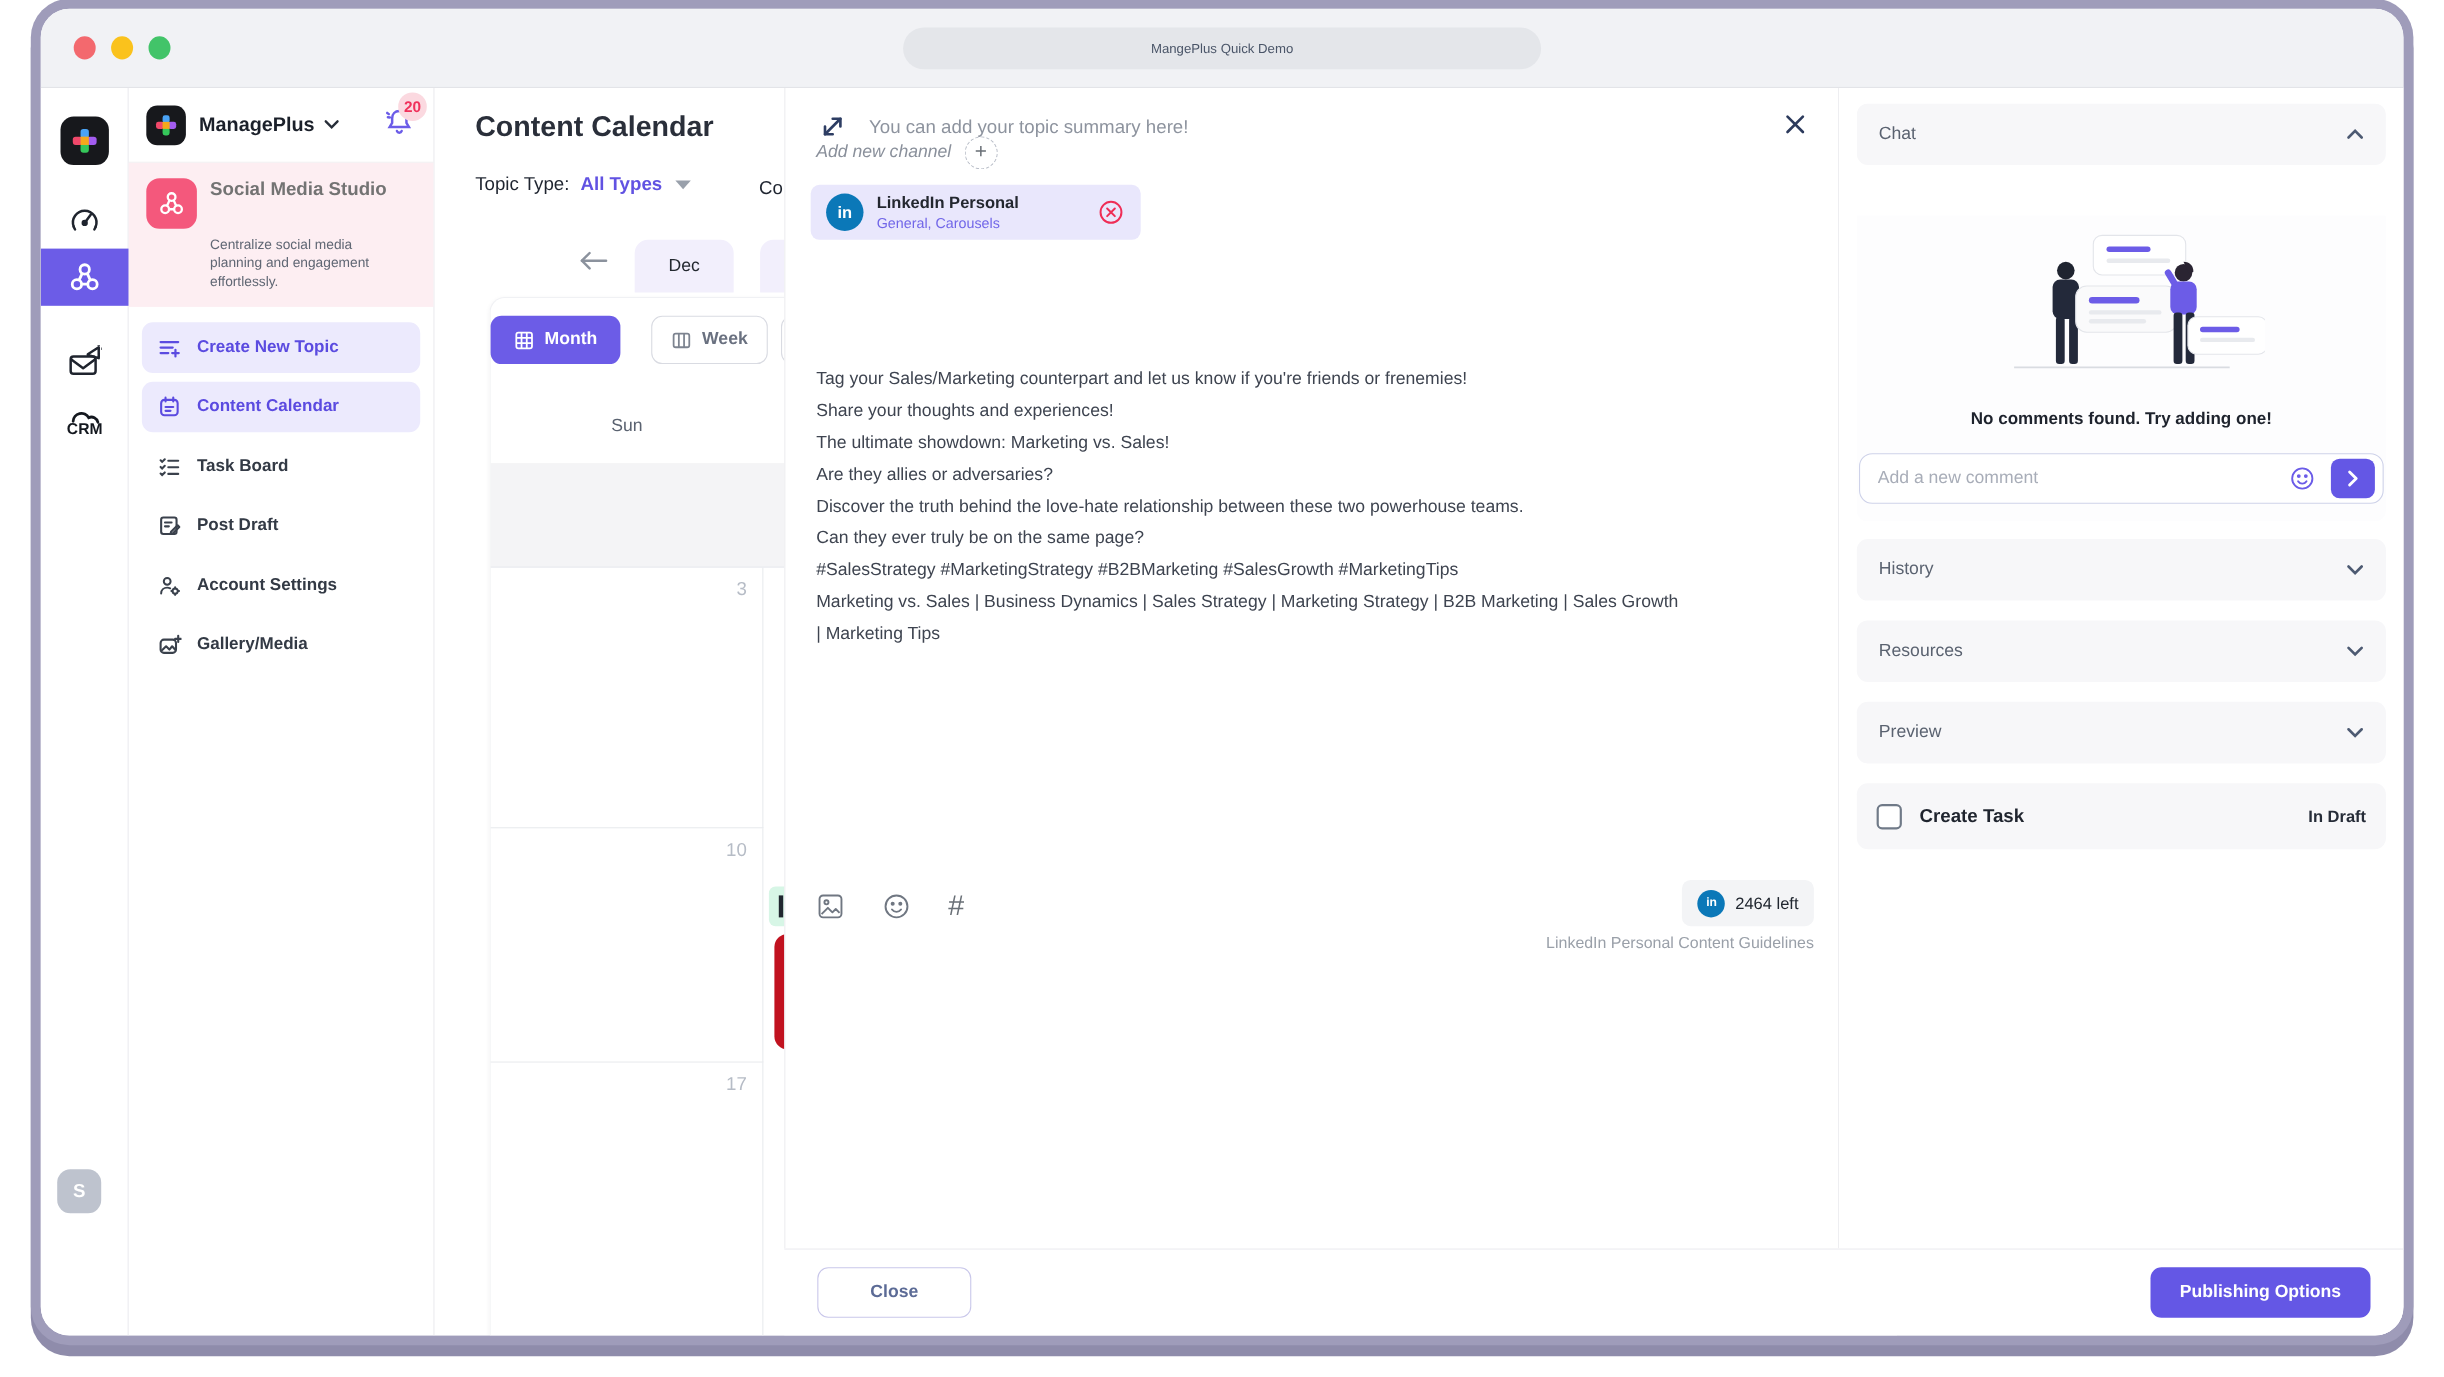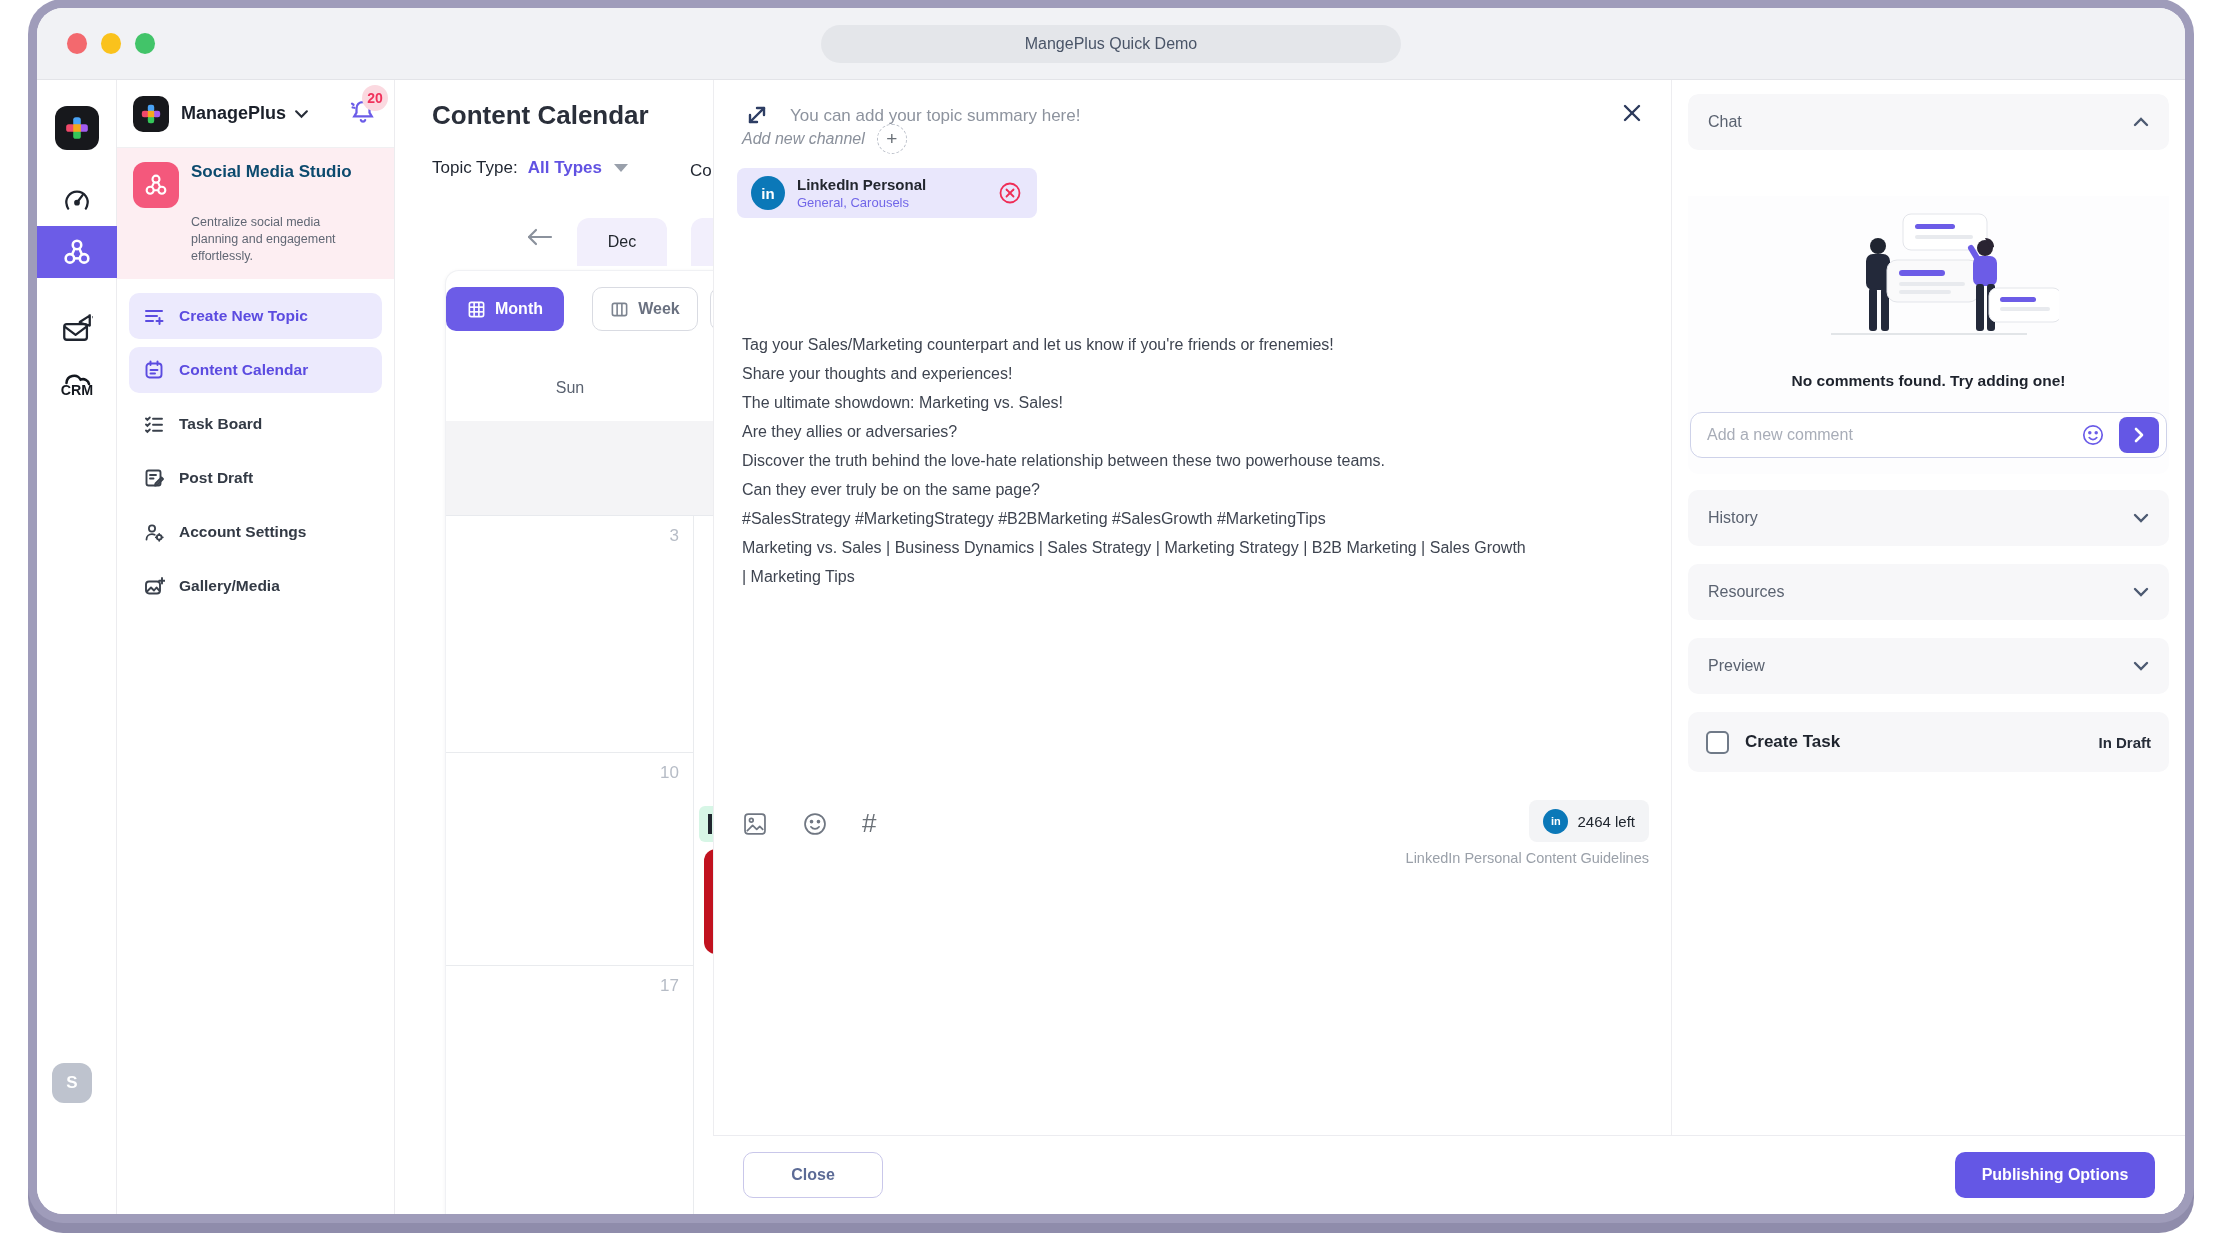"MangePlus Quick Demo" .title-pill { font-size: 16px -> 12px }
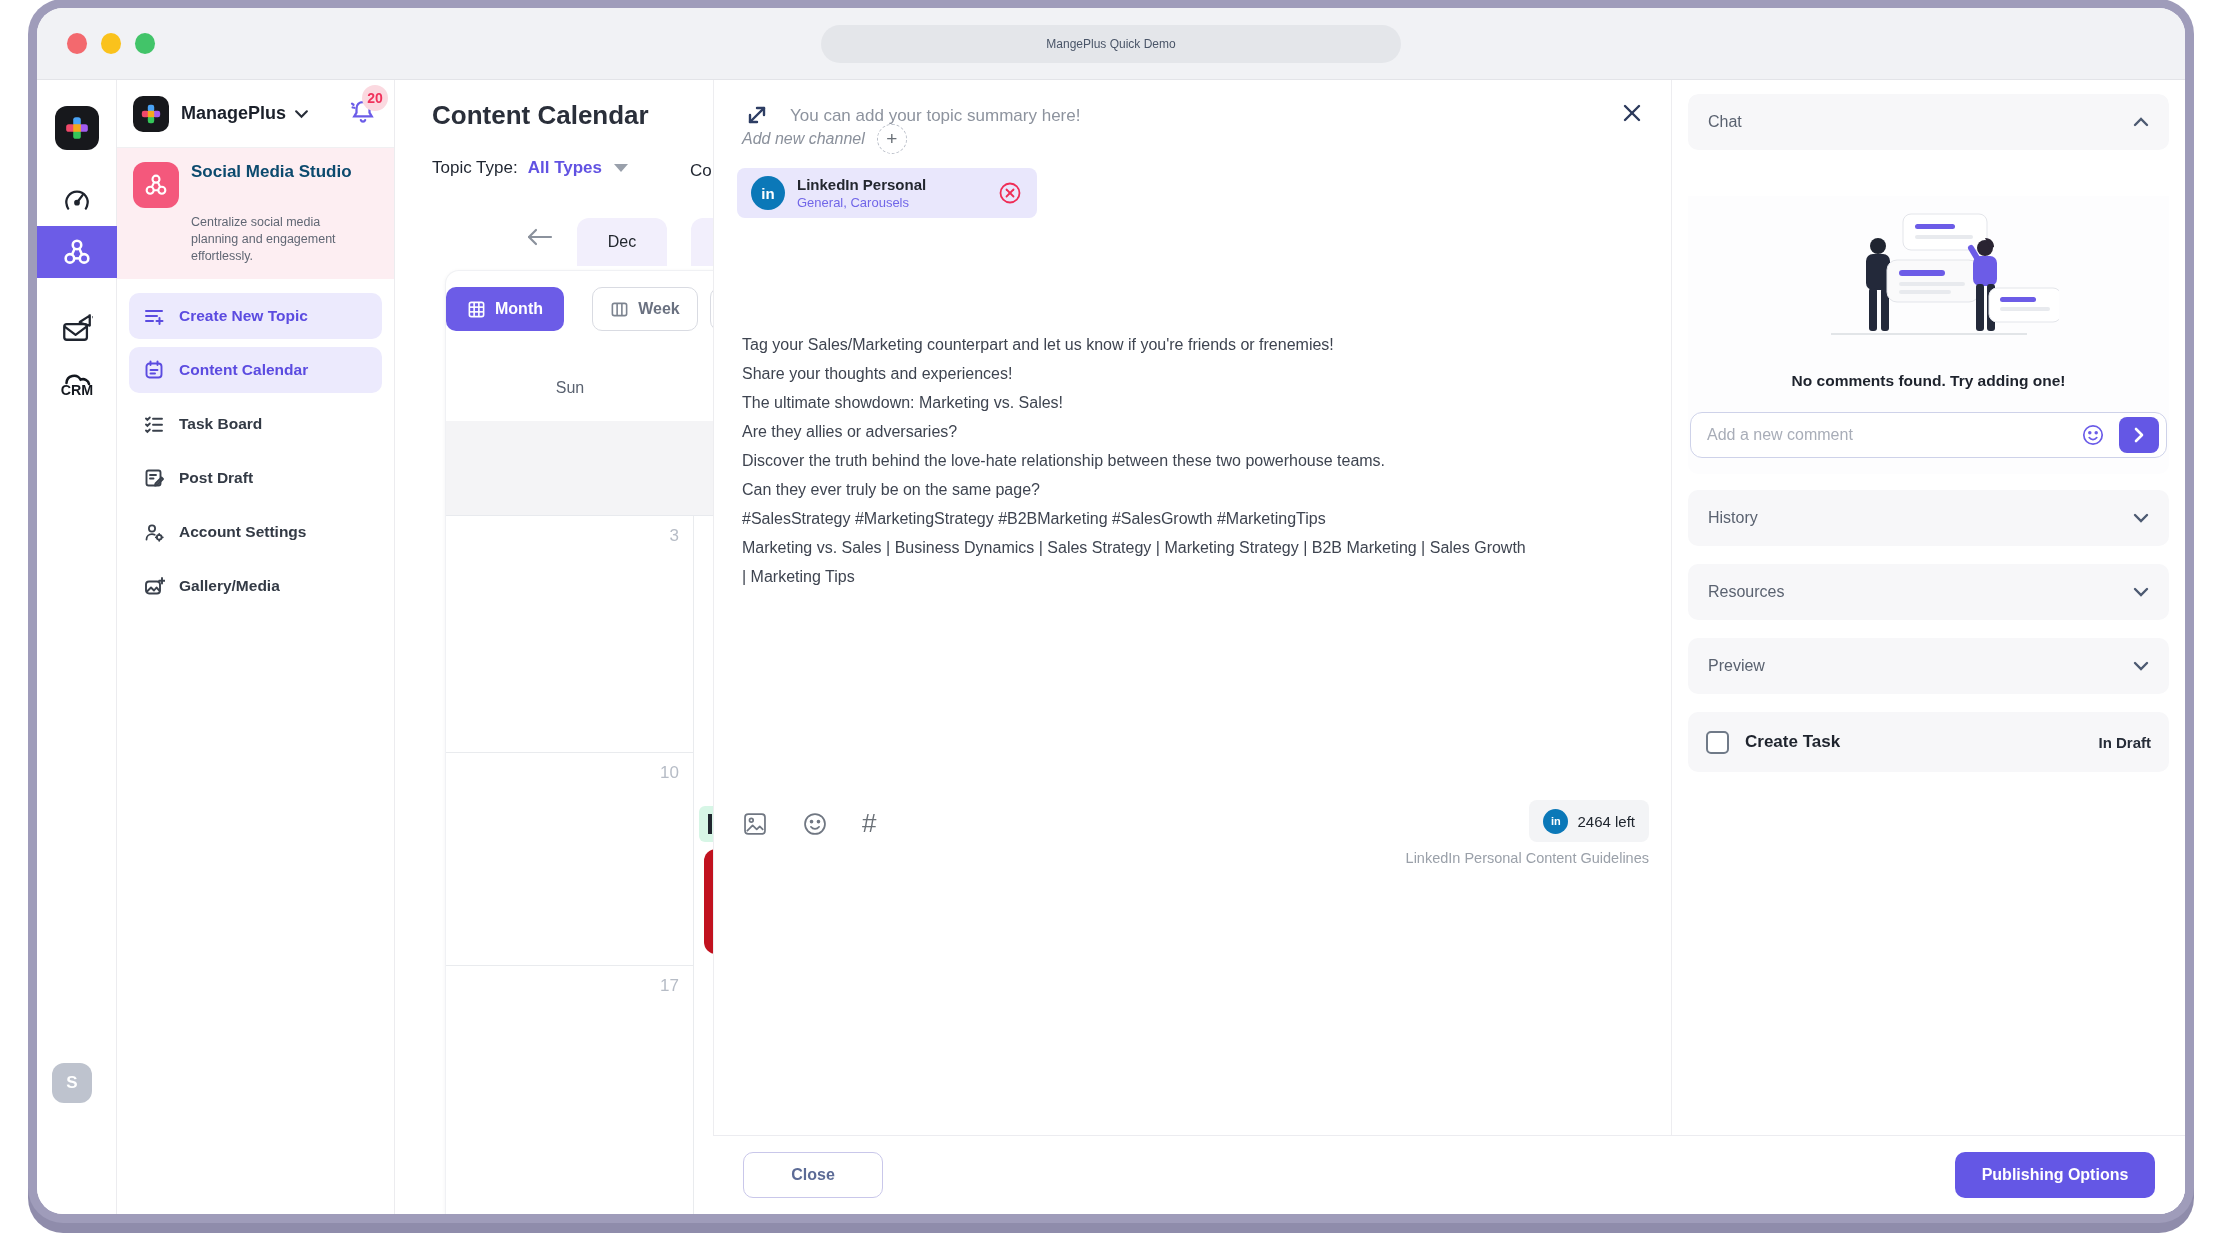"Social Media Studio" .studio-title { color: #0c4a6e -> #737373 }
